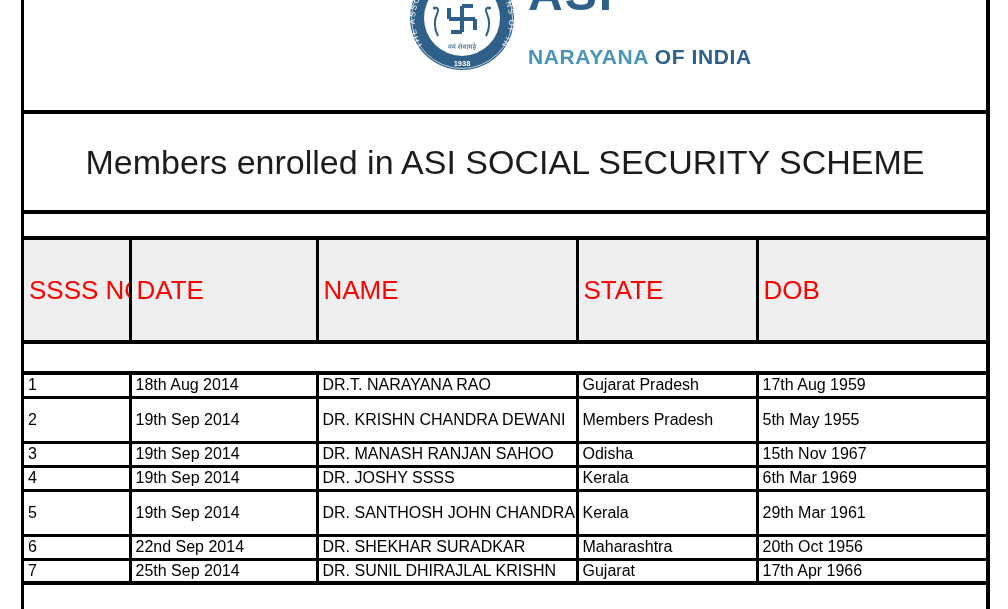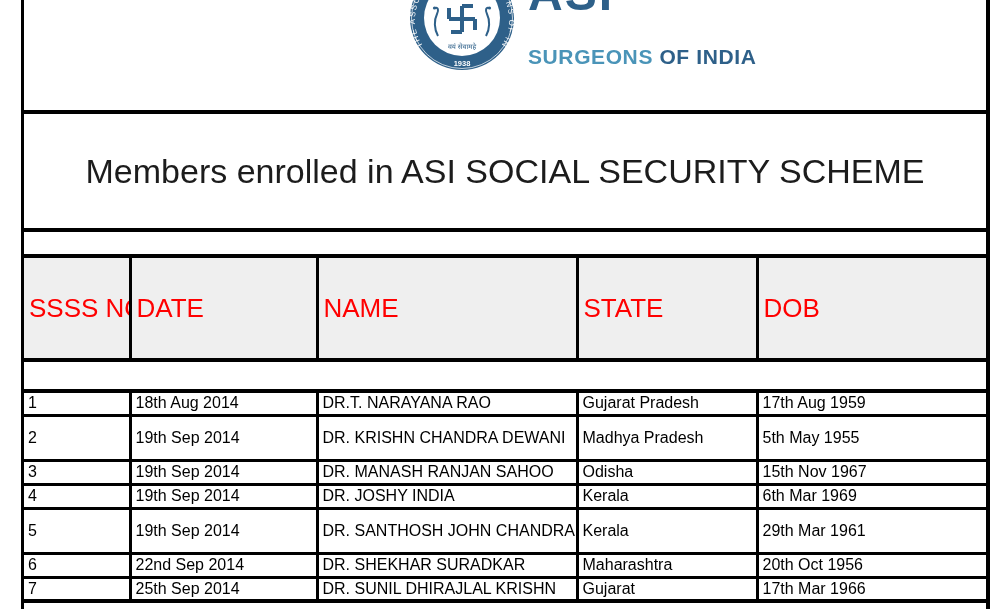"SURGEONS" span.hl { text: SURGEONS -> NARAYANA }
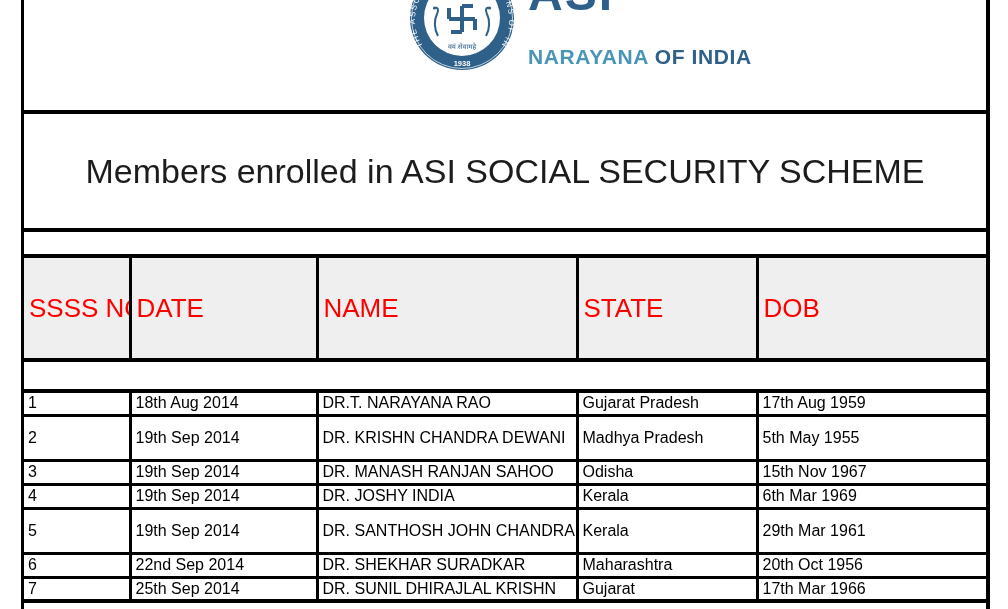"Members enrolled in ASI SOCIAL" .sec-title { height: 114px -> 96px }
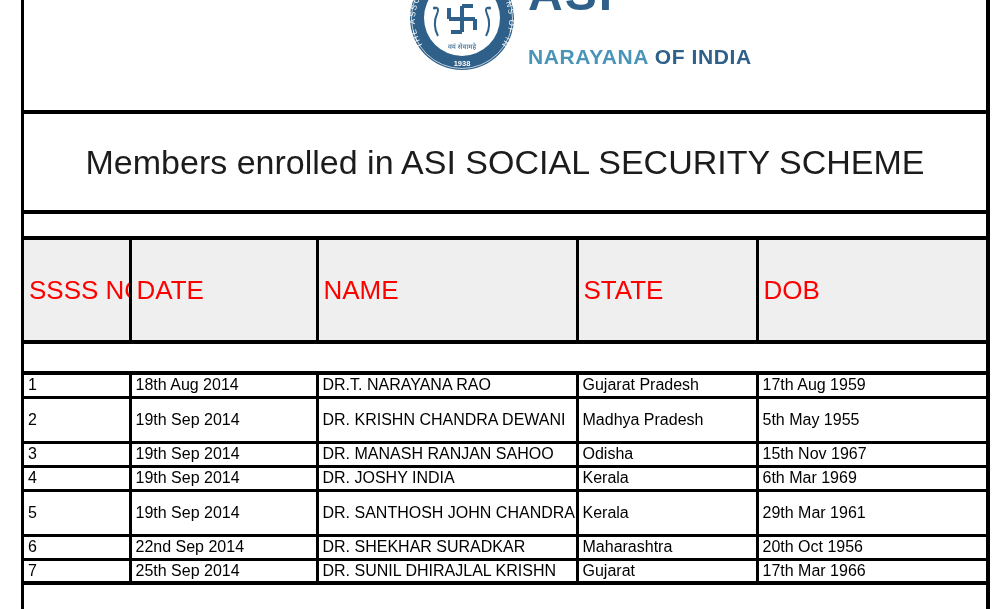"Madhya Pradesh" td { text: Madhya -> Members }
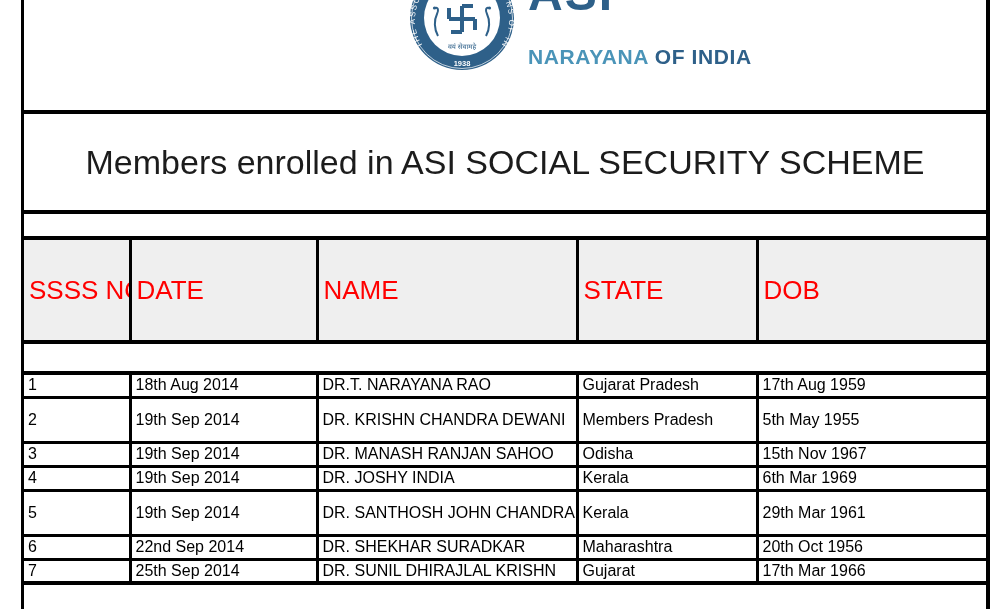"DR. JOSHY INDIA" td { text: INDIA -> SSSS }
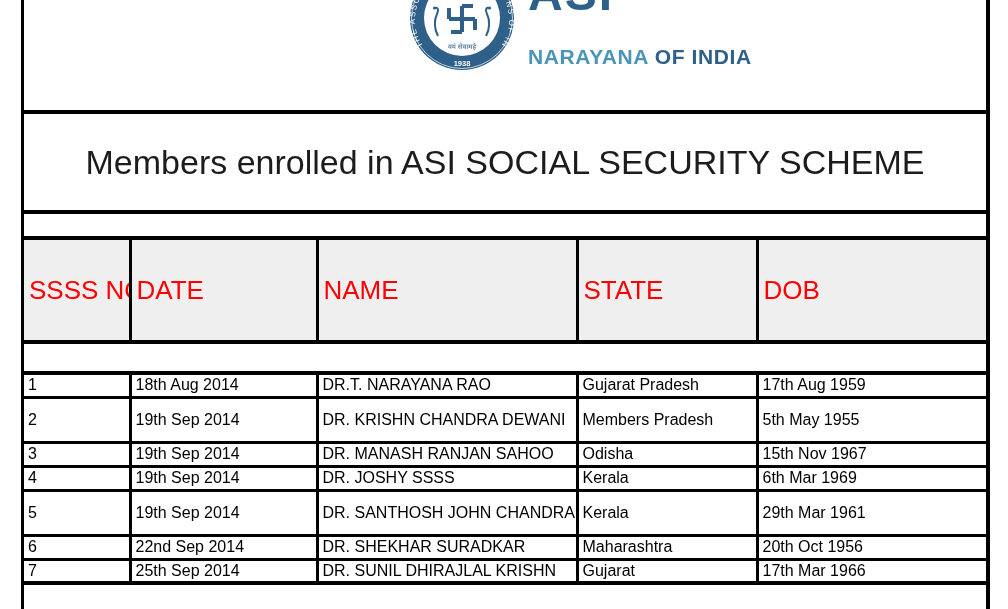"17th Mar 1966" td { text: Mar -> Apr }
